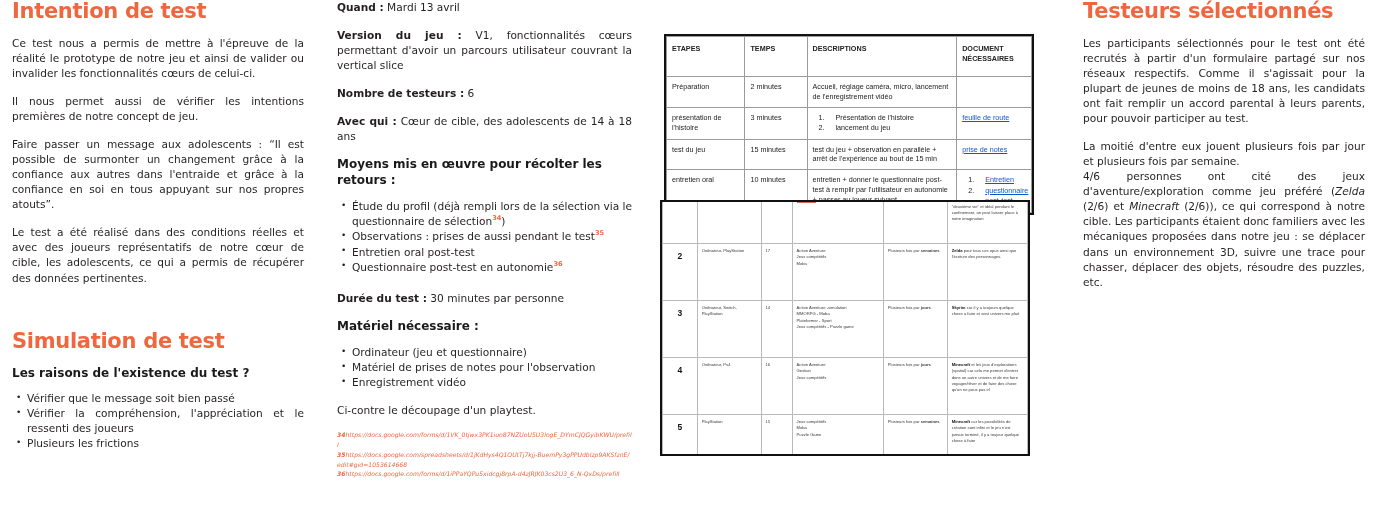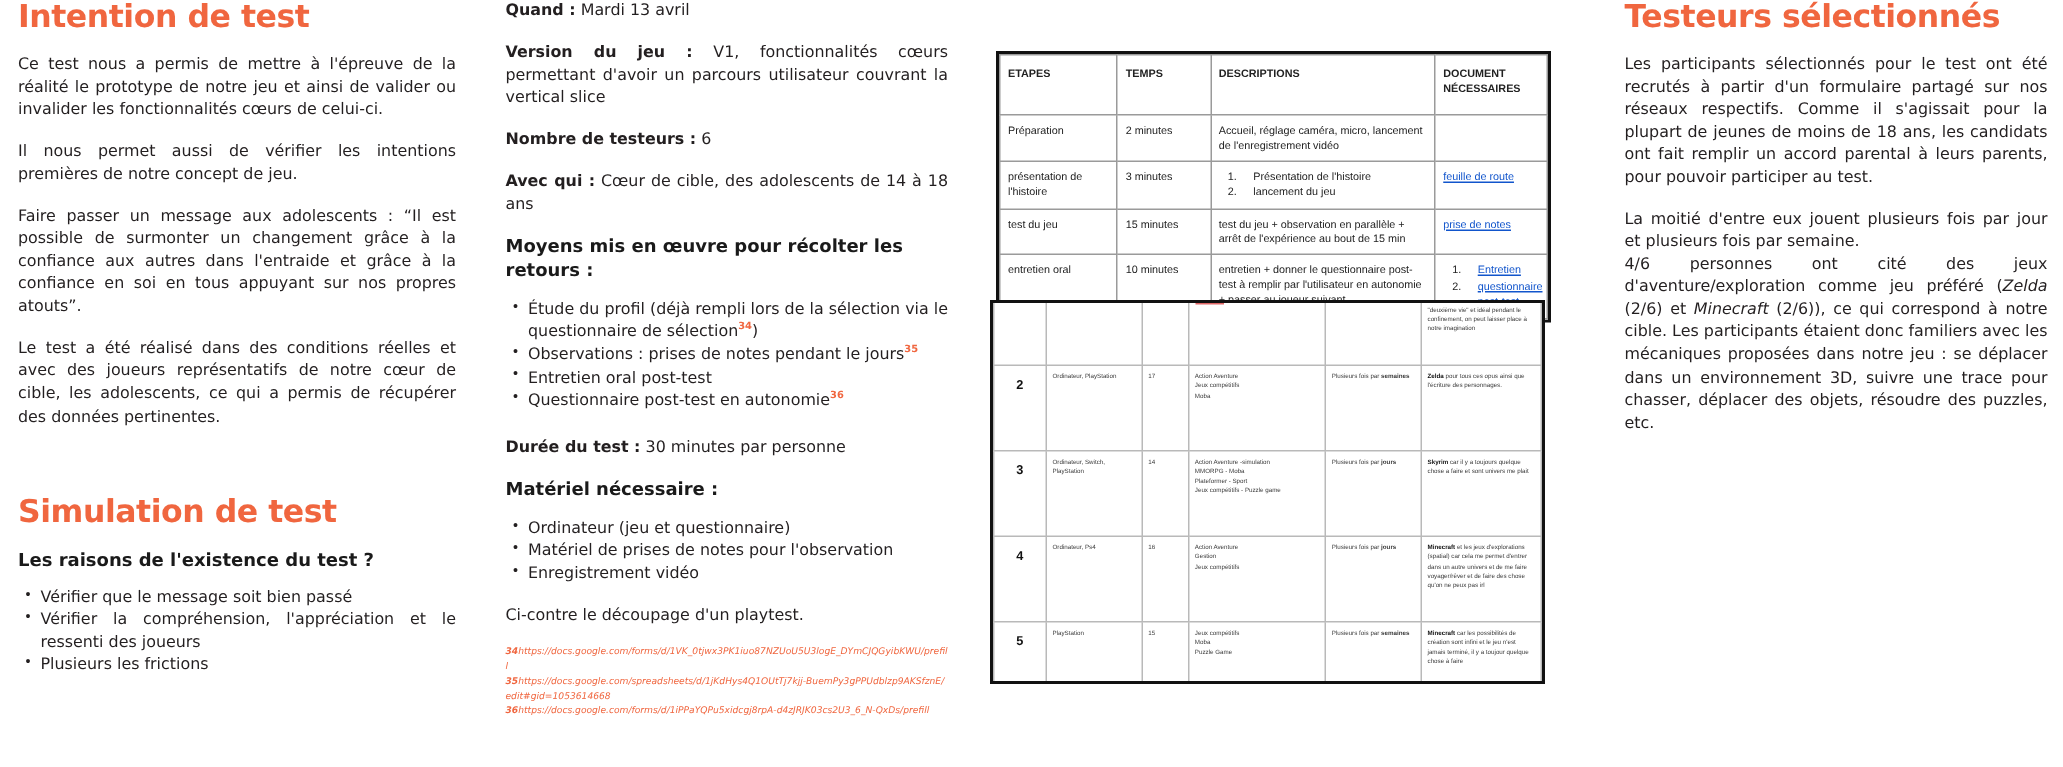"Observations : prises de notes" span { text: notes pendant le jours -> aussi pendant le test }
